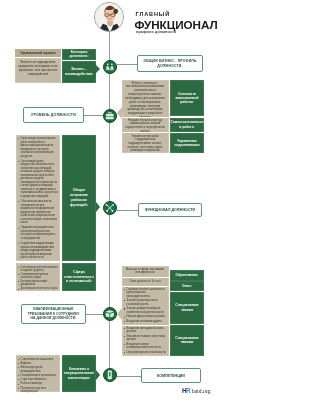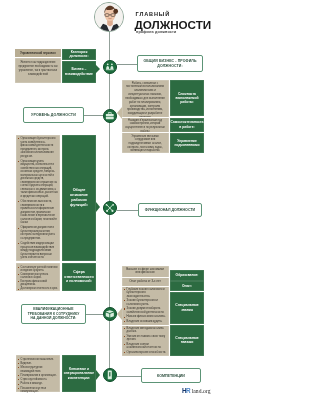"ДОЛЖНОСТИ" div.hdr-t2 { text: ДОЛЖНОСТИ -> ФУНКЦИОНАЛ }
